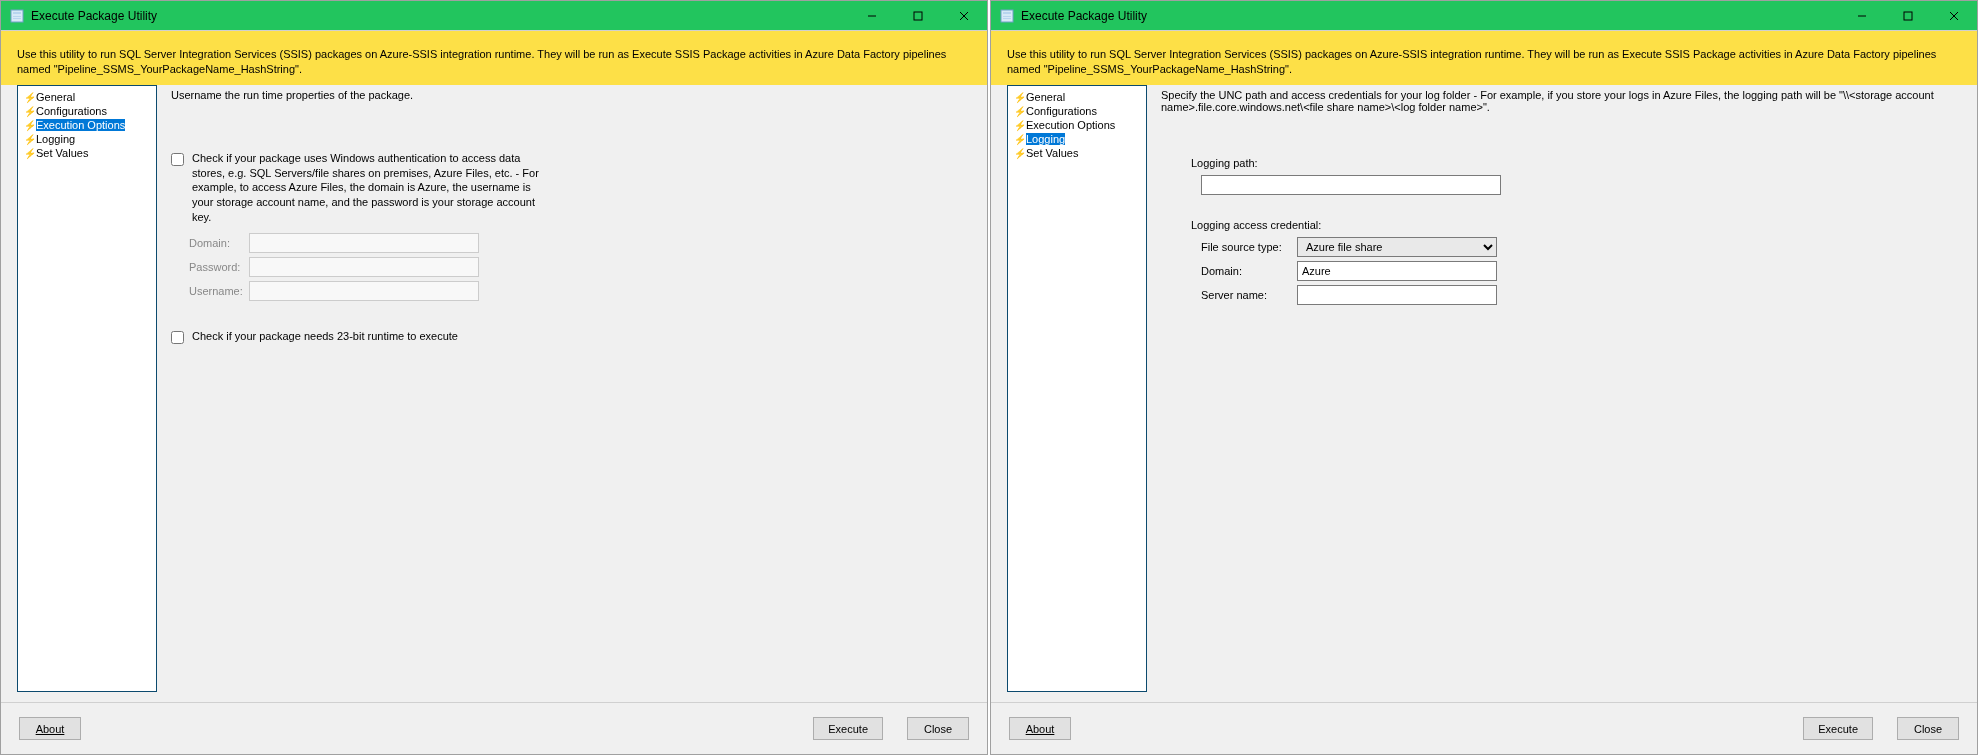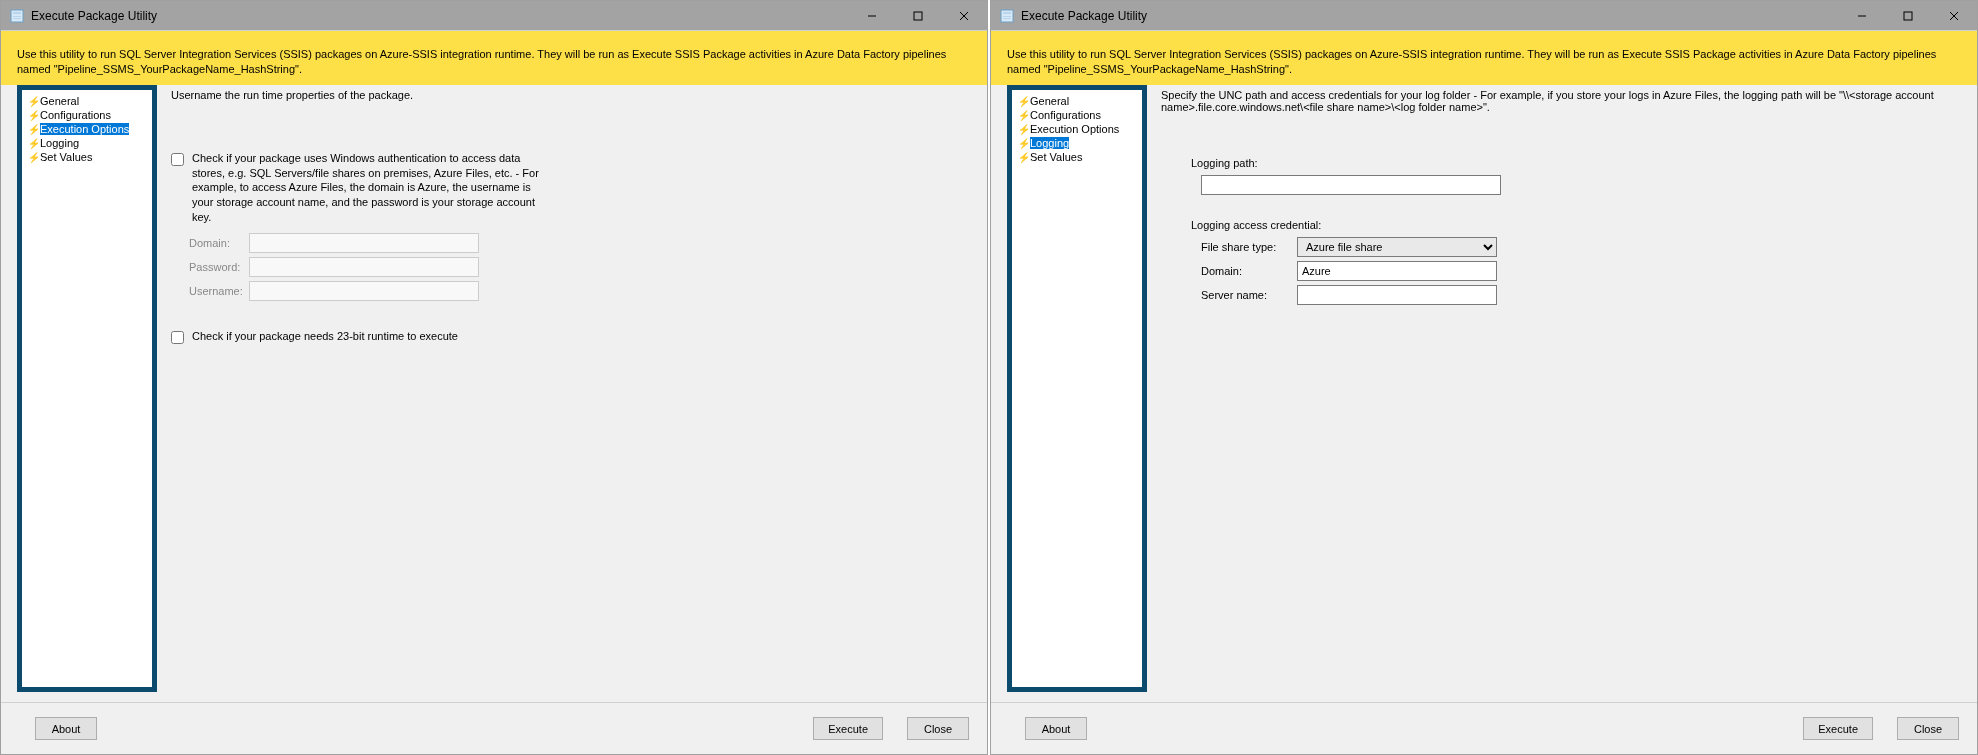"Execute Package Utility" .titlebar { background: #a3a3a3 -> #22c55e }
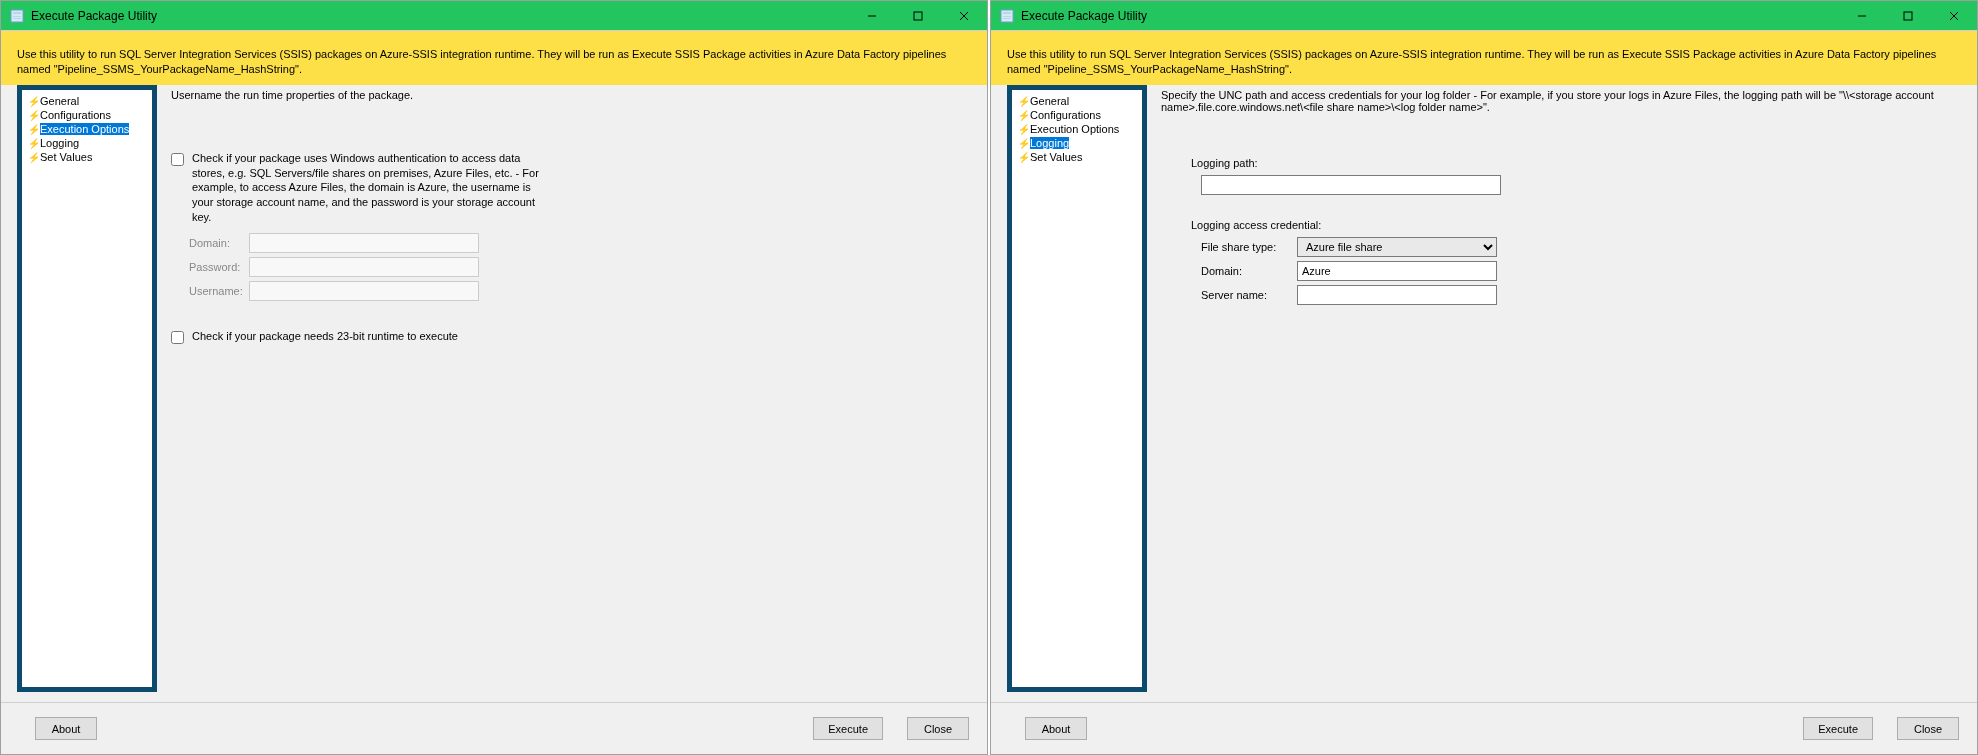"⚡General" .nav { border: 5px solid #0c4a6e -> 1px solid #0c4a6e }
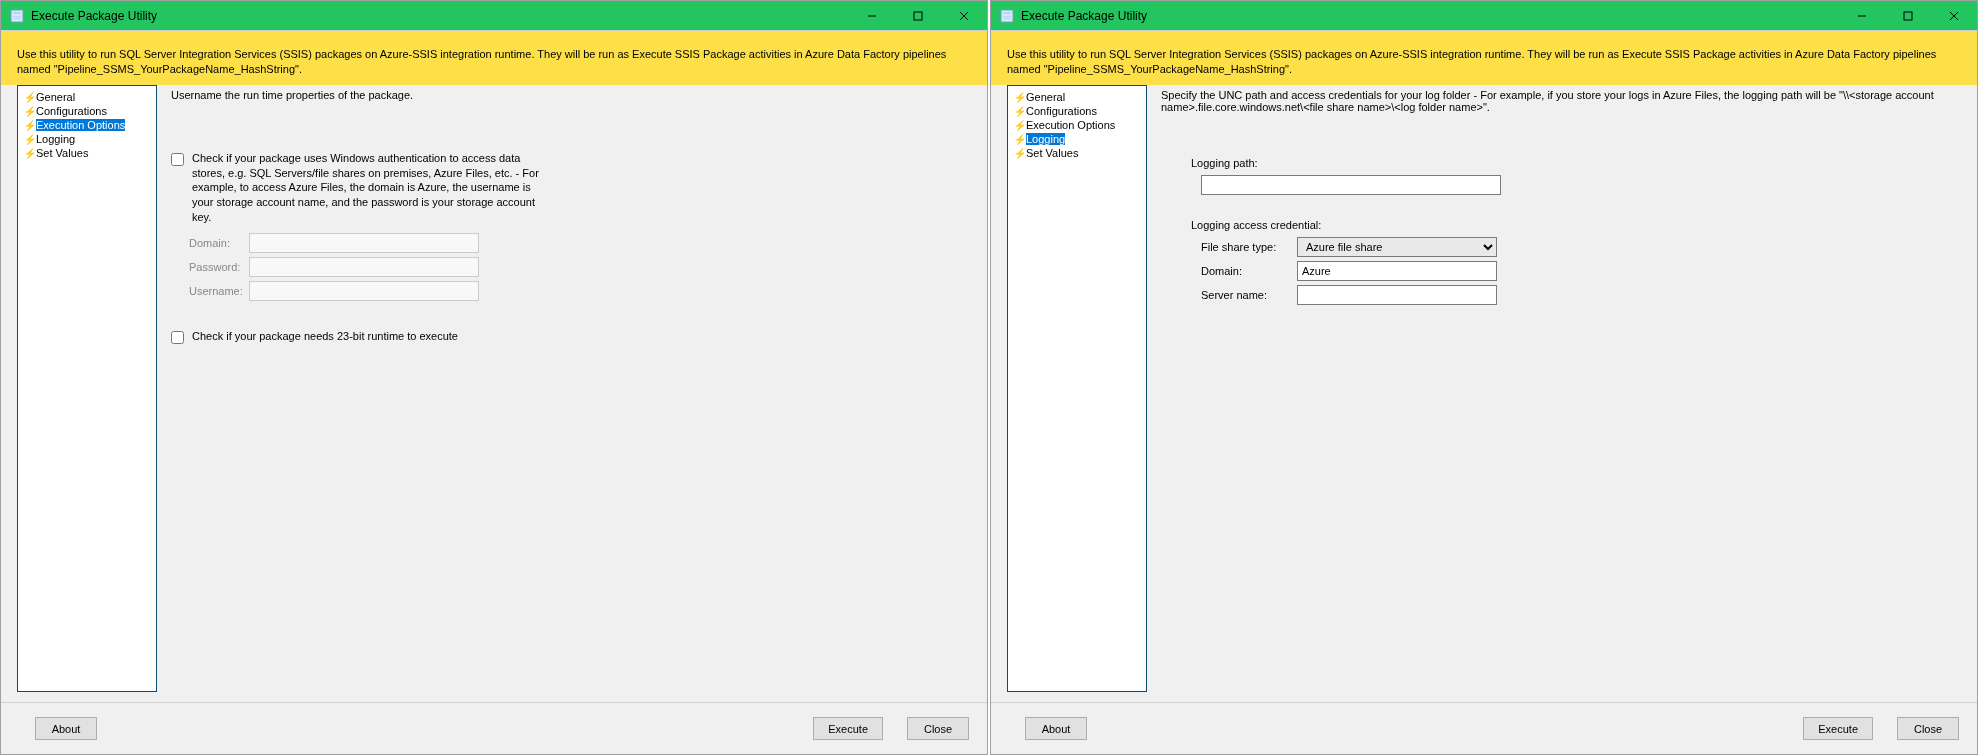"File share type:" label { text: share -> source }
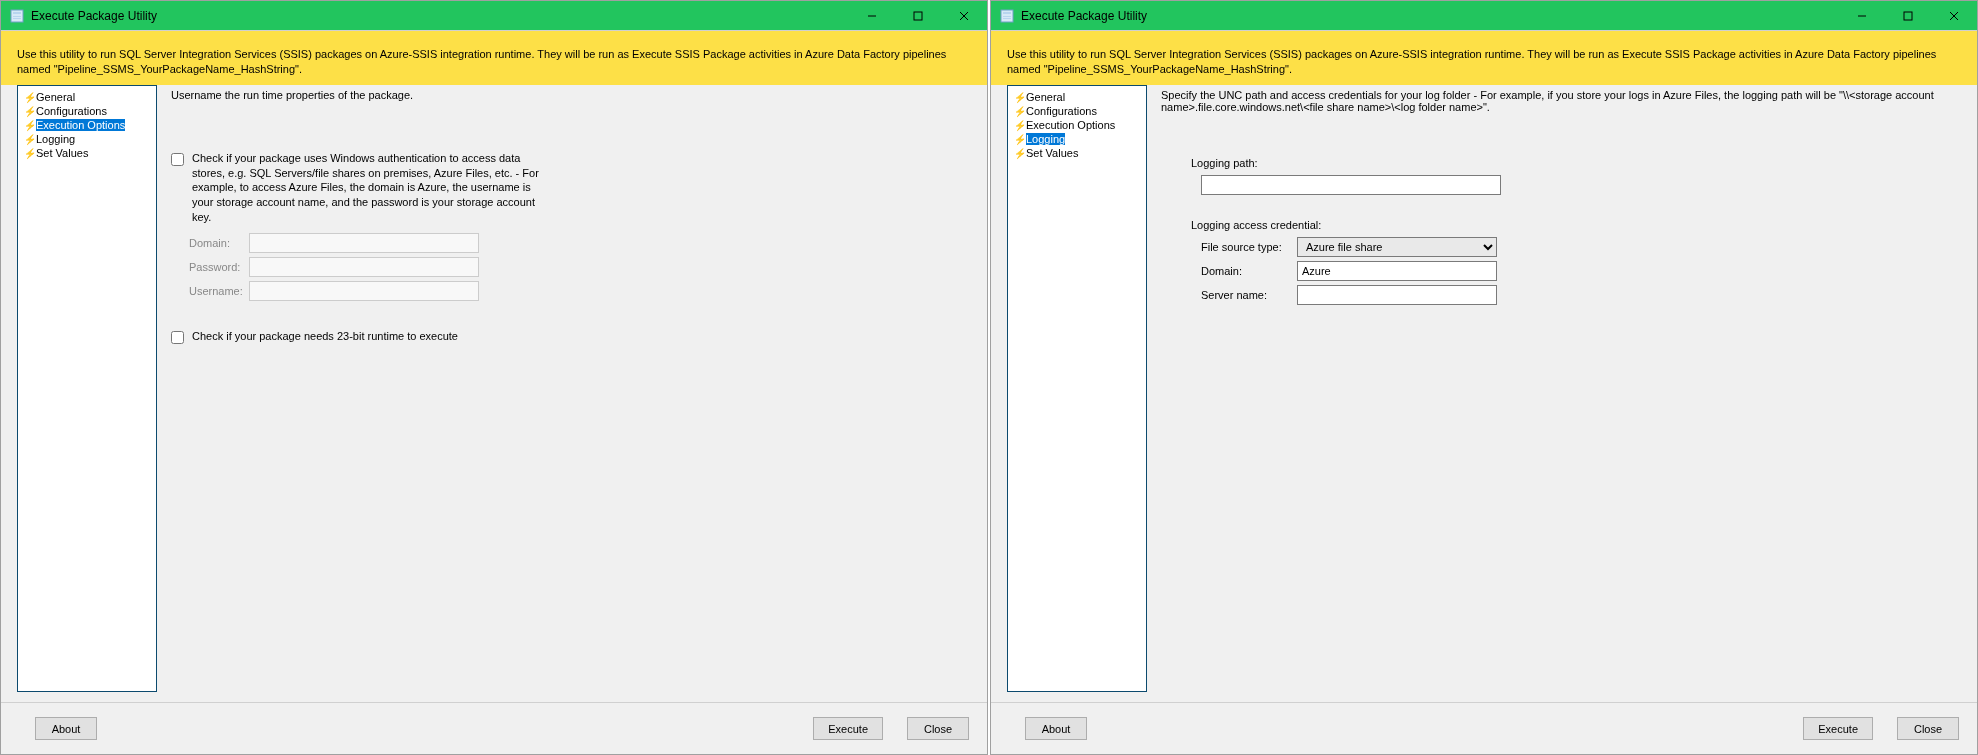"About" .btn:first-child { margin-left: 16px -> 0; text-decoration: none -> underline }
